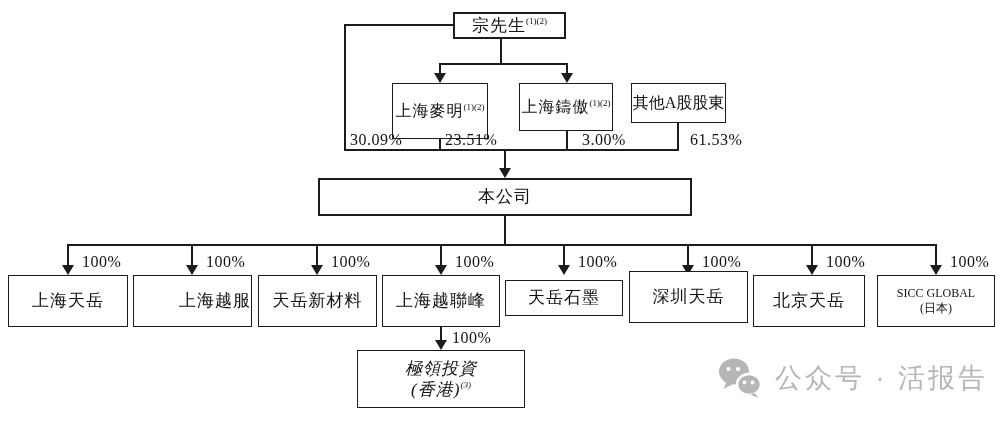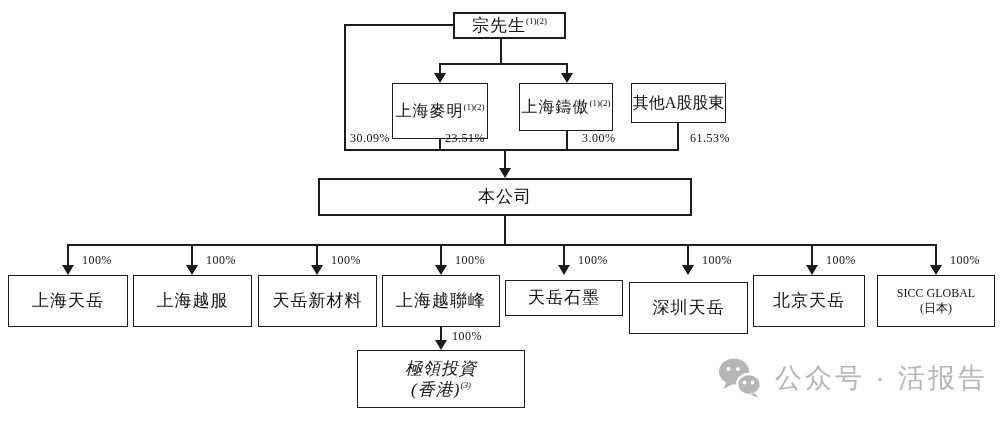"30.09%" .pct { font-size: 12px -> 16px }
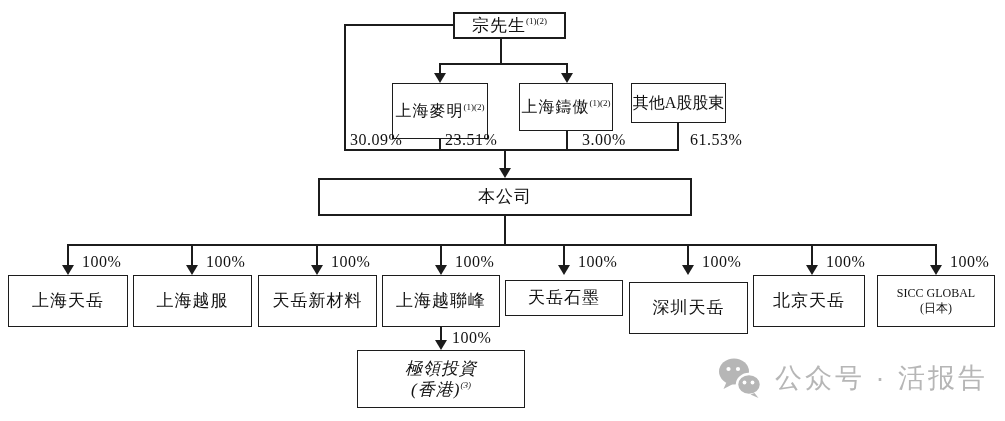"上海越服" div.node { justify-content: none -> flex-end }
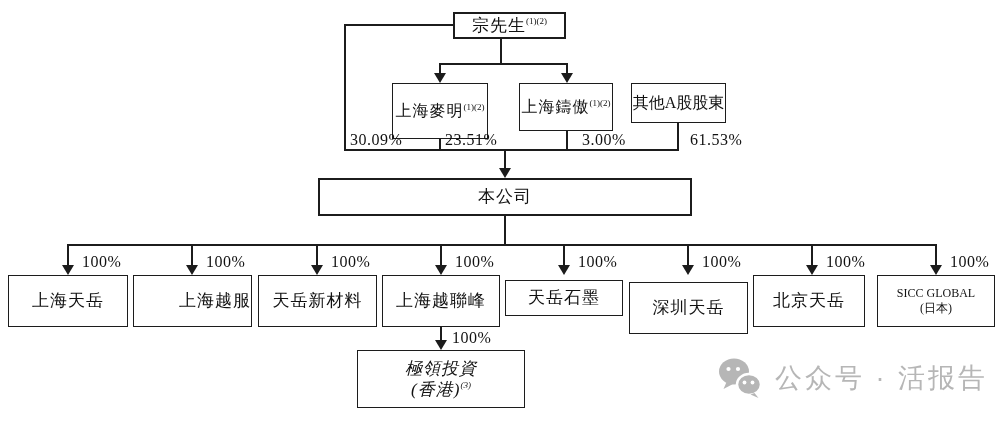"深圳天岳" div.node { top: 282px -> 271px }
